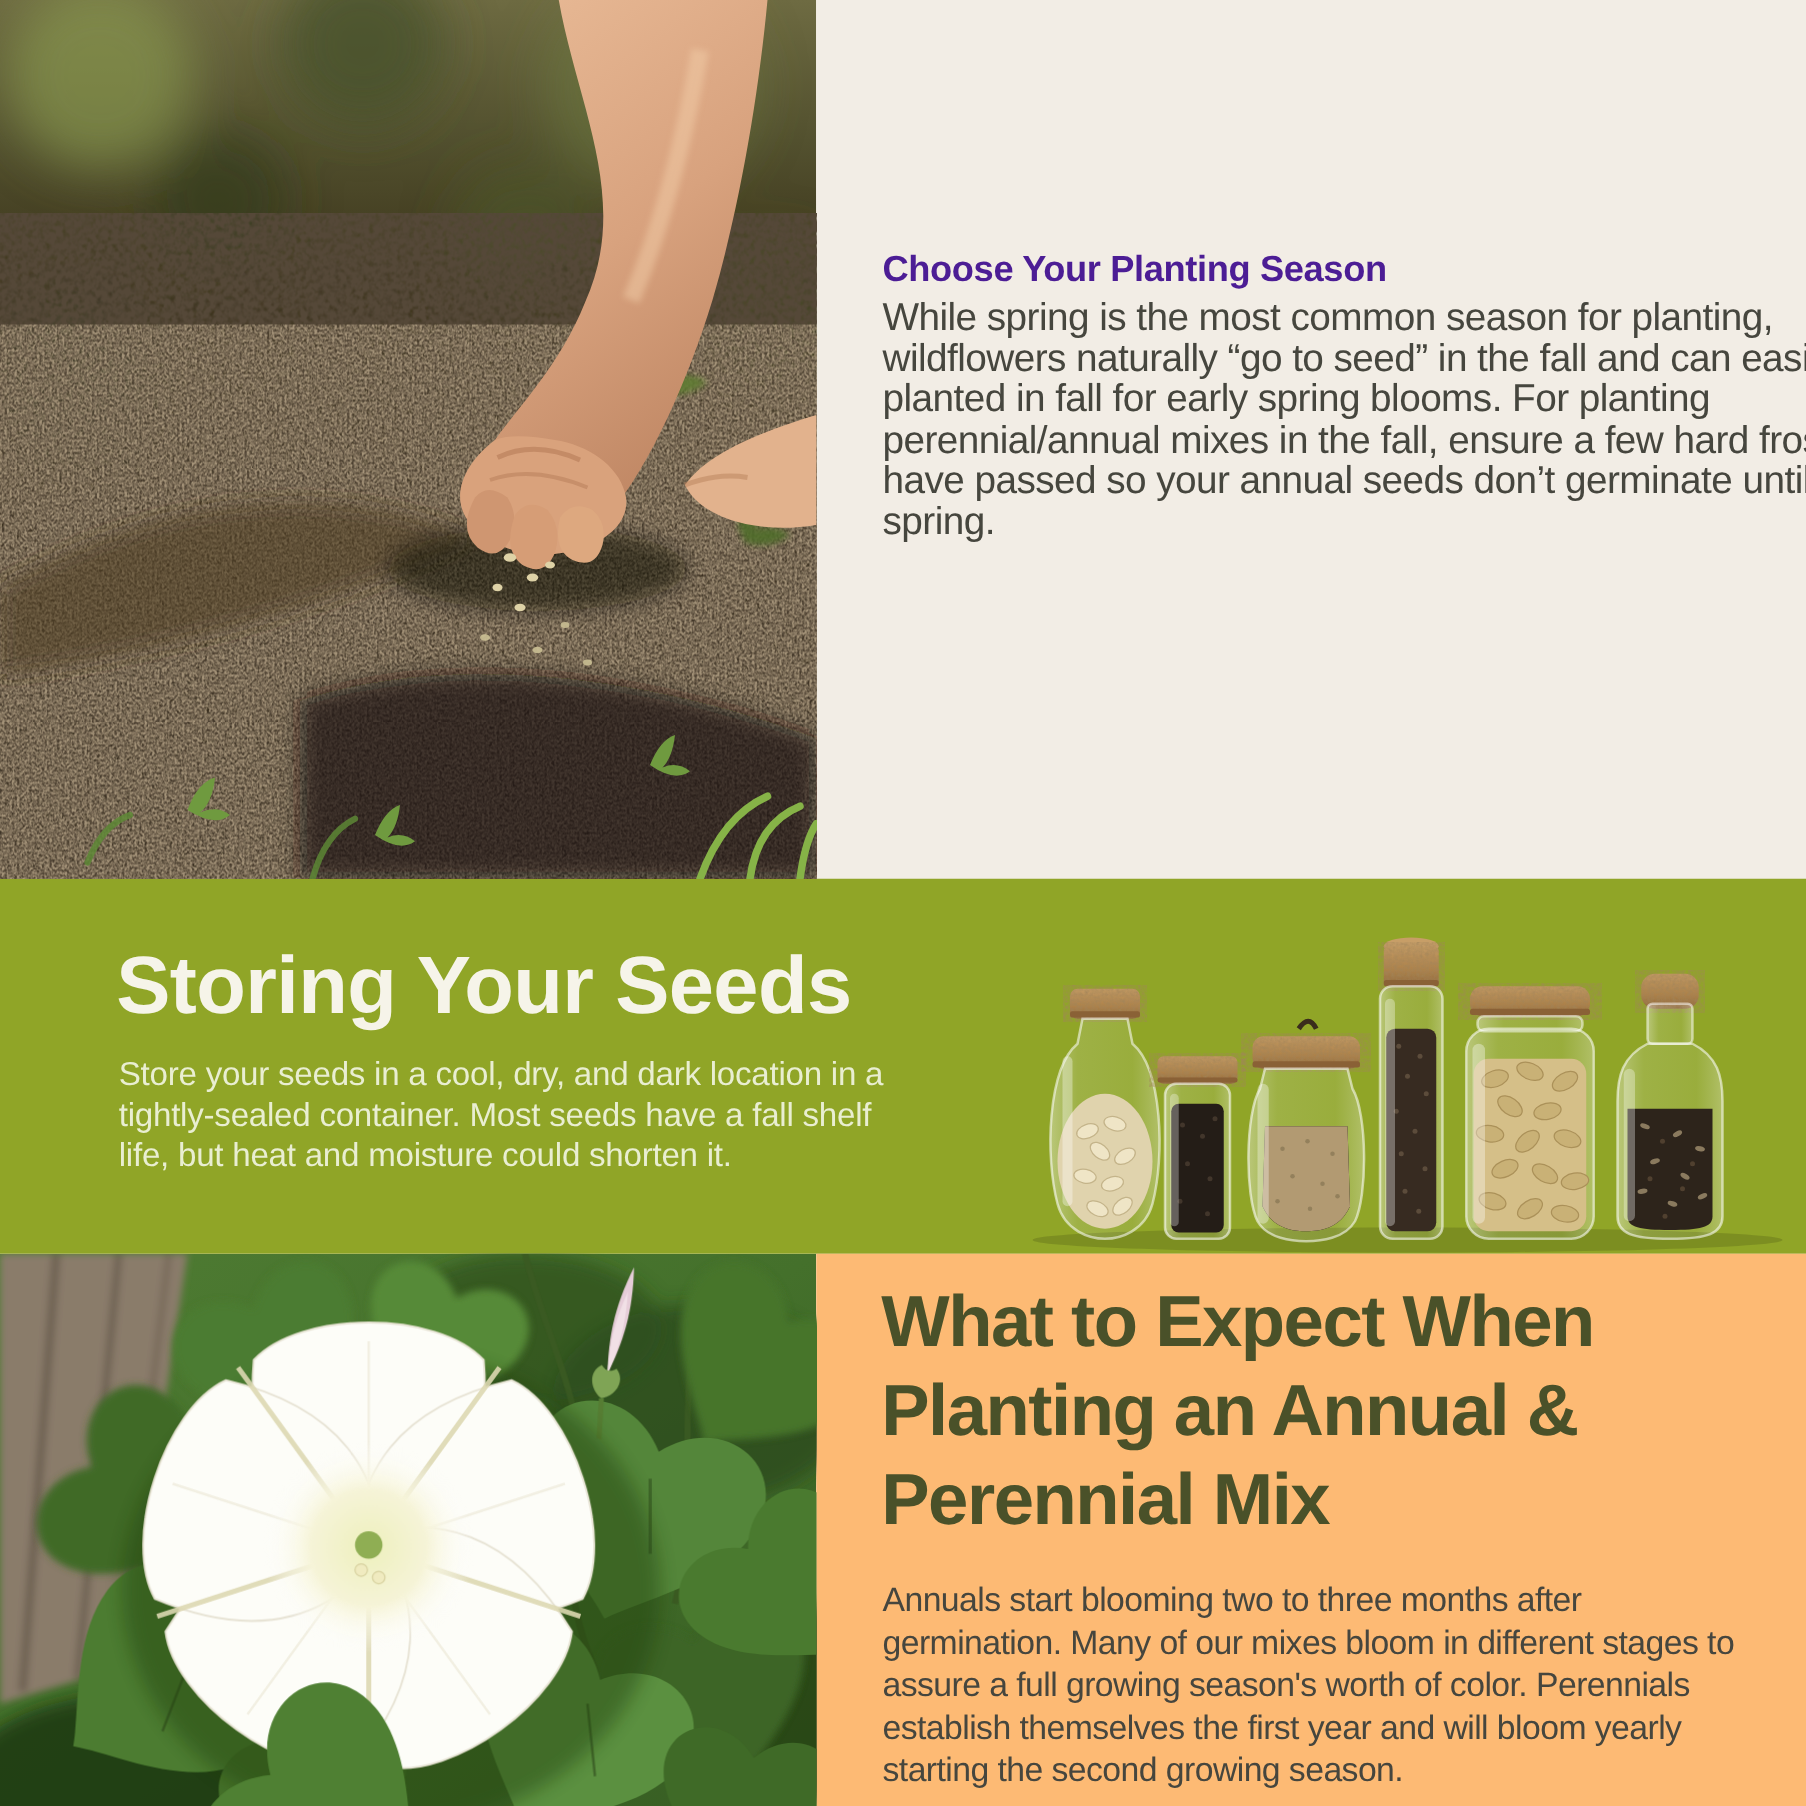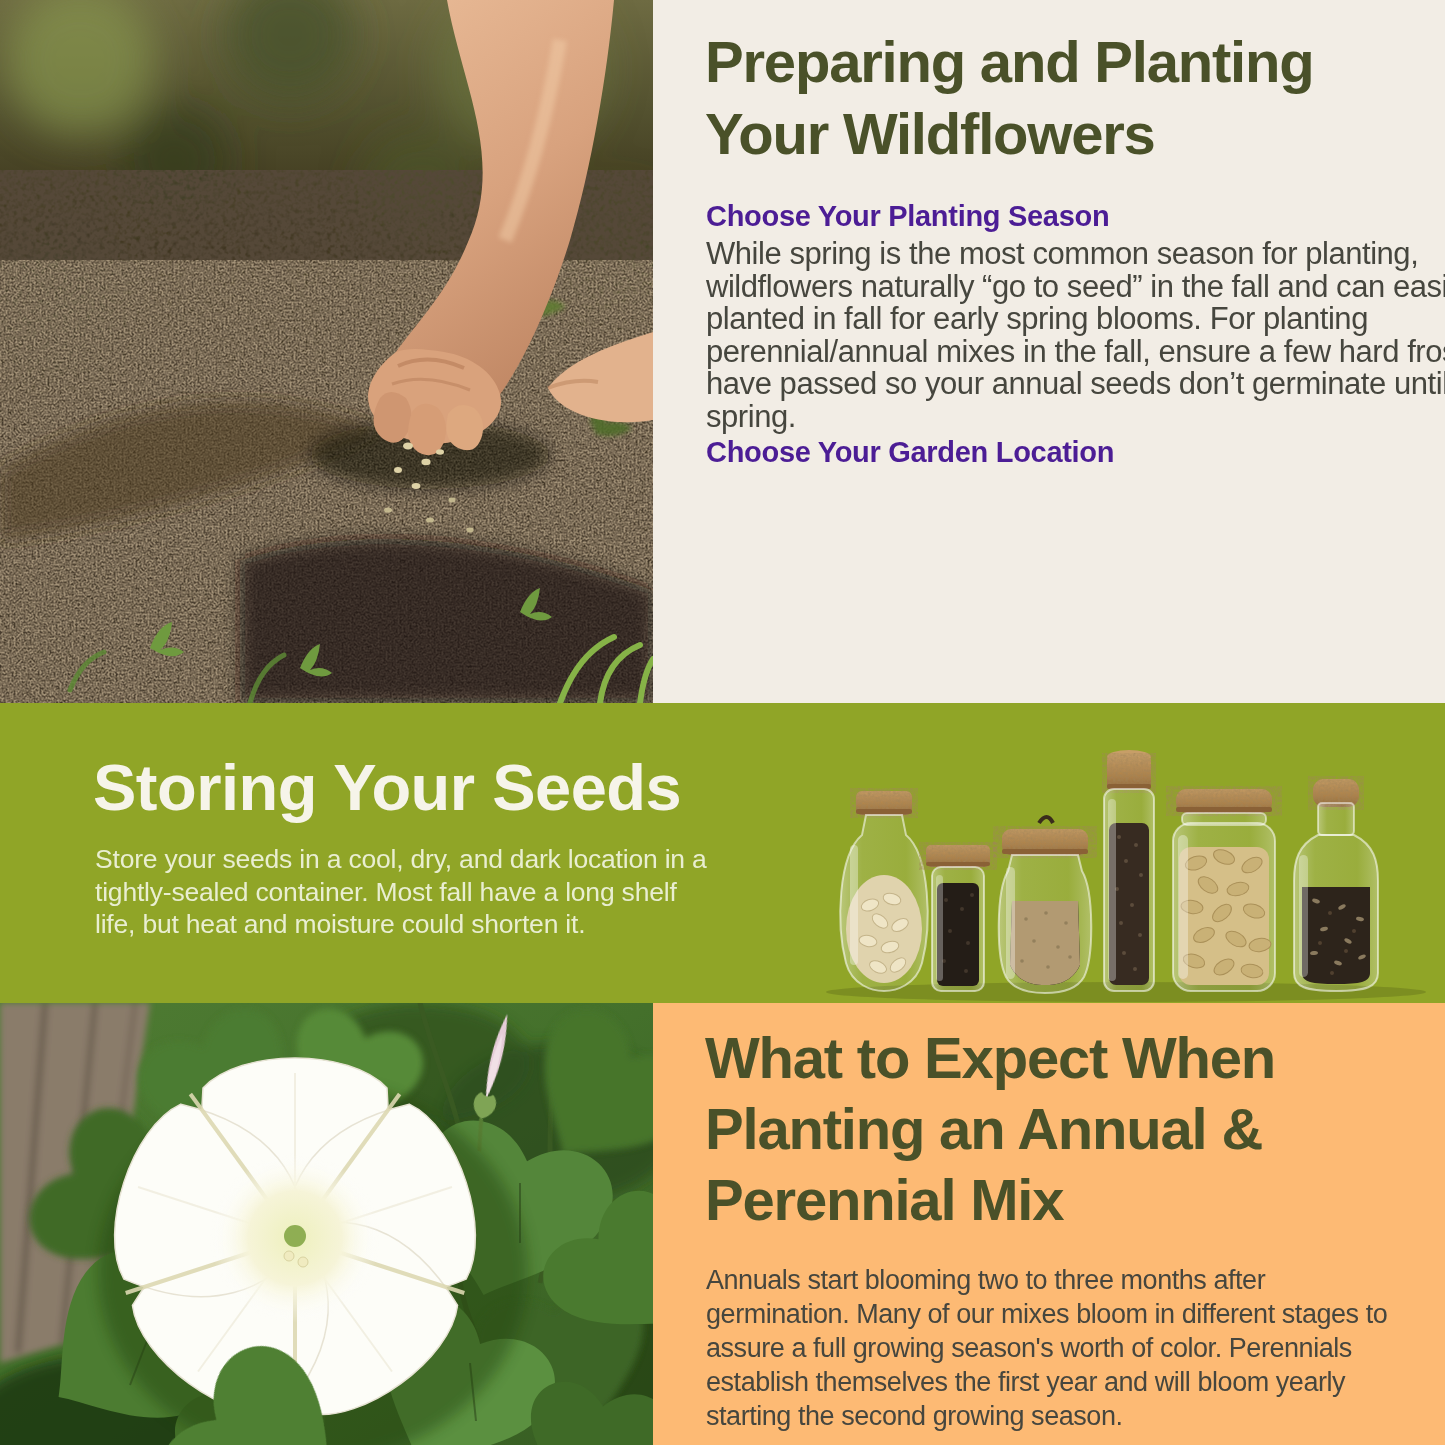"Preparing and Planting" h1.h1 { html: <h1>Preparing and Planting Your Wildflowers</h1> -> none }
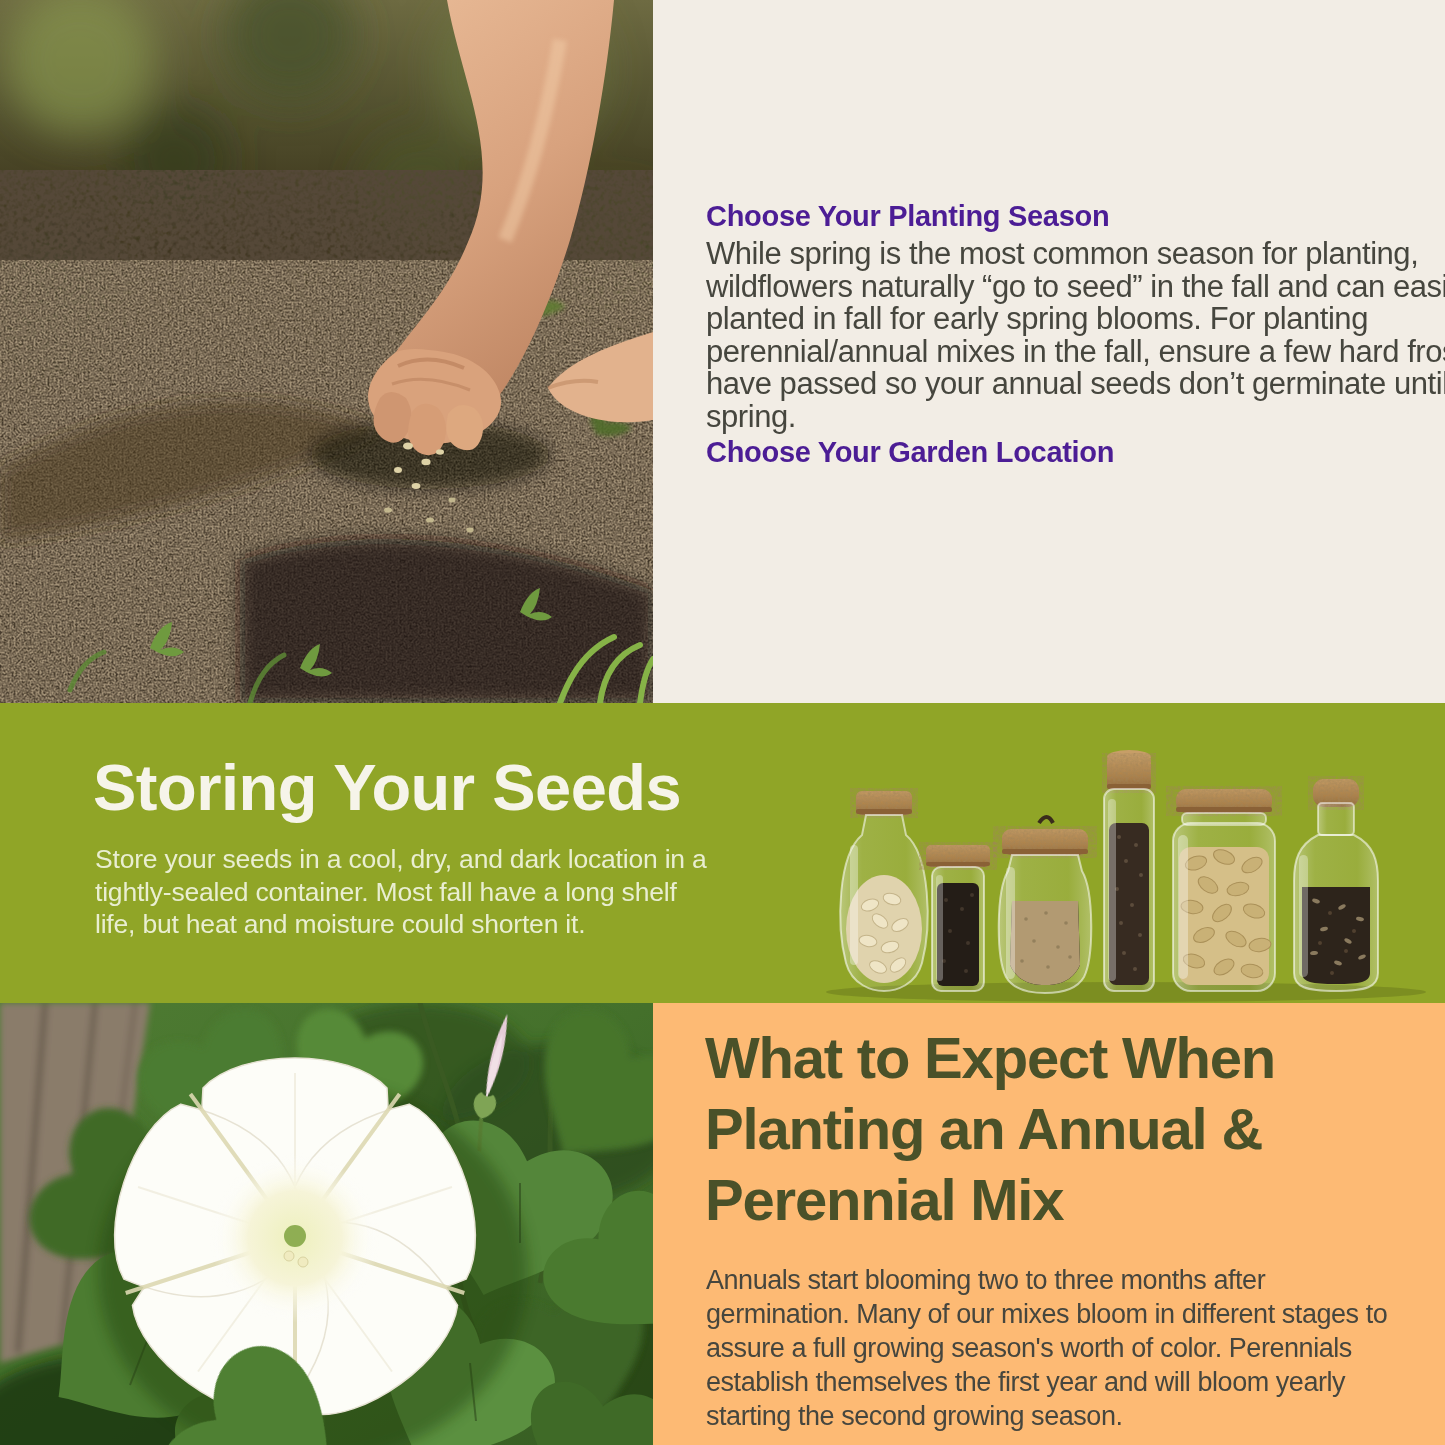"Choose Your Garden Location" h2.h2 { html: <h2>Choose Your Garden Location</h2> -> none }
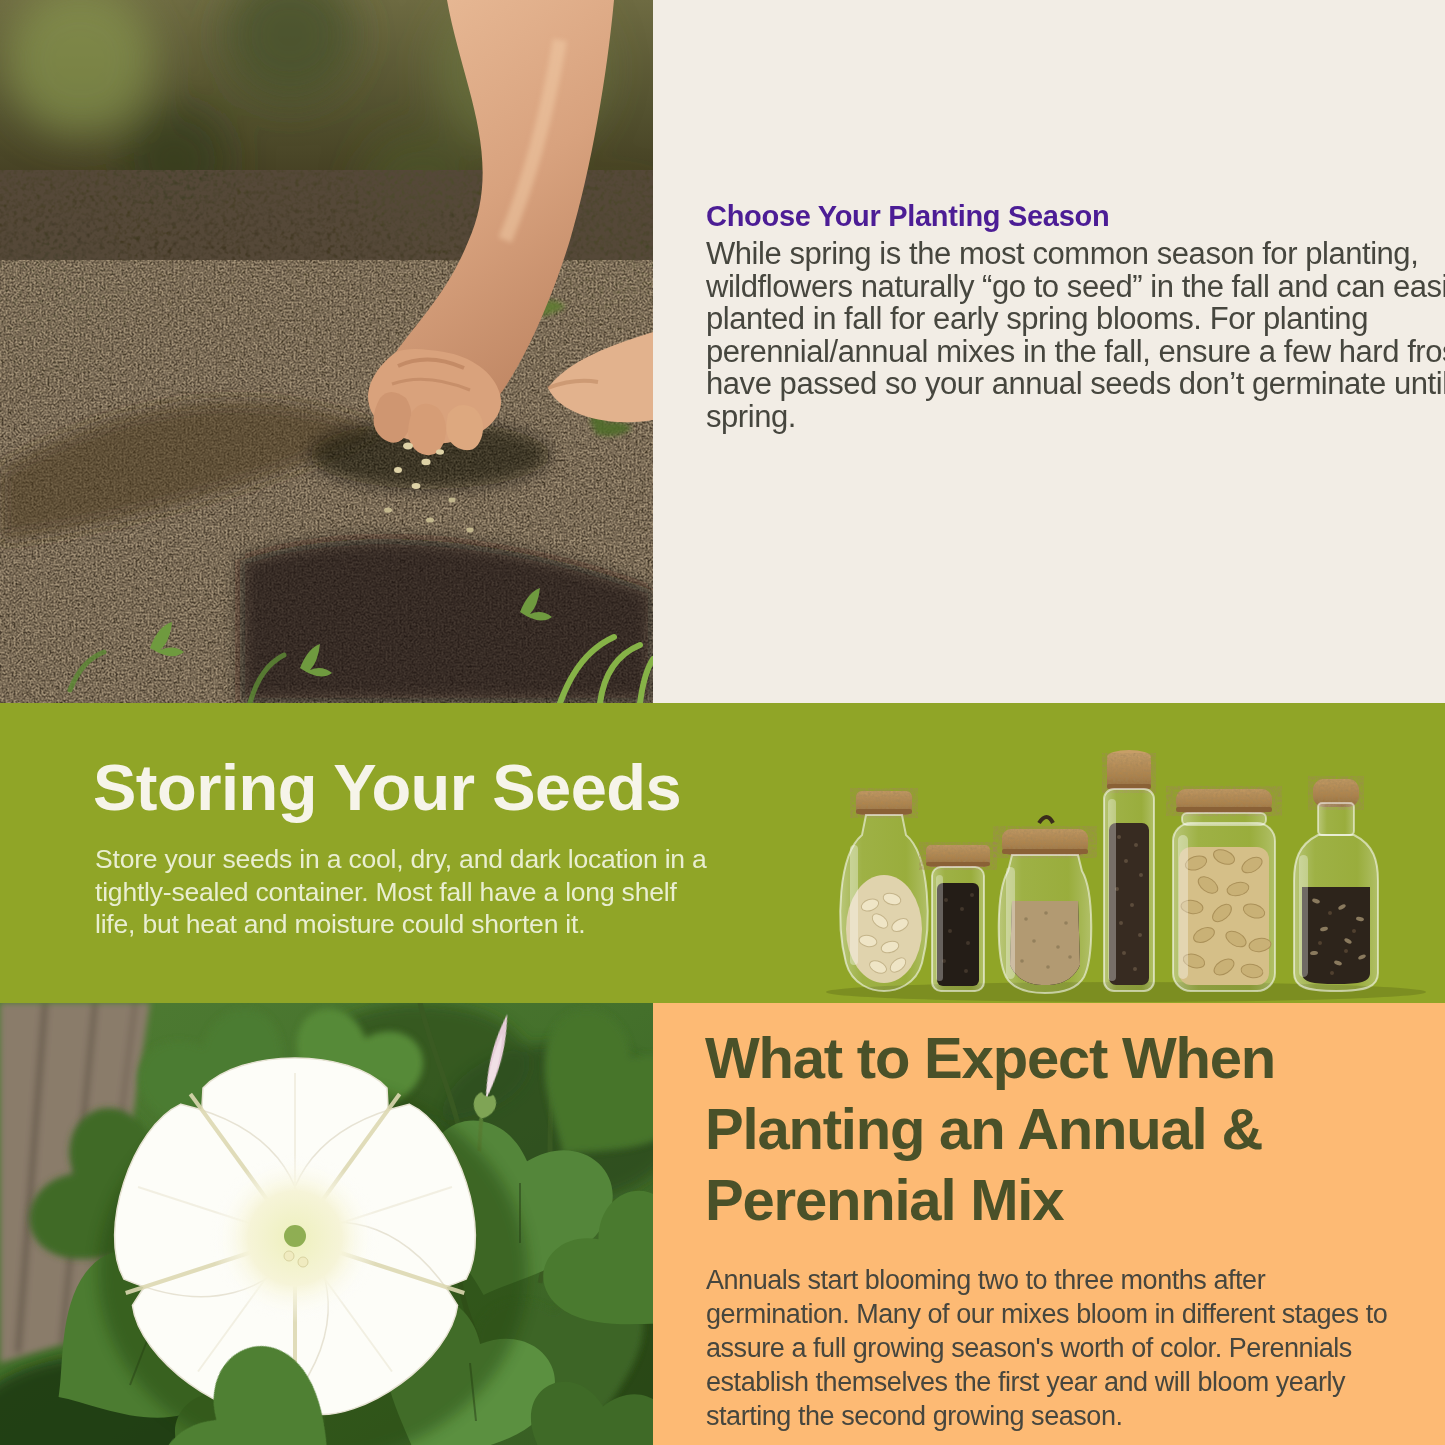"Store your seeds in a" p.band-body { text: fall have a long -> seeds have a fall }
